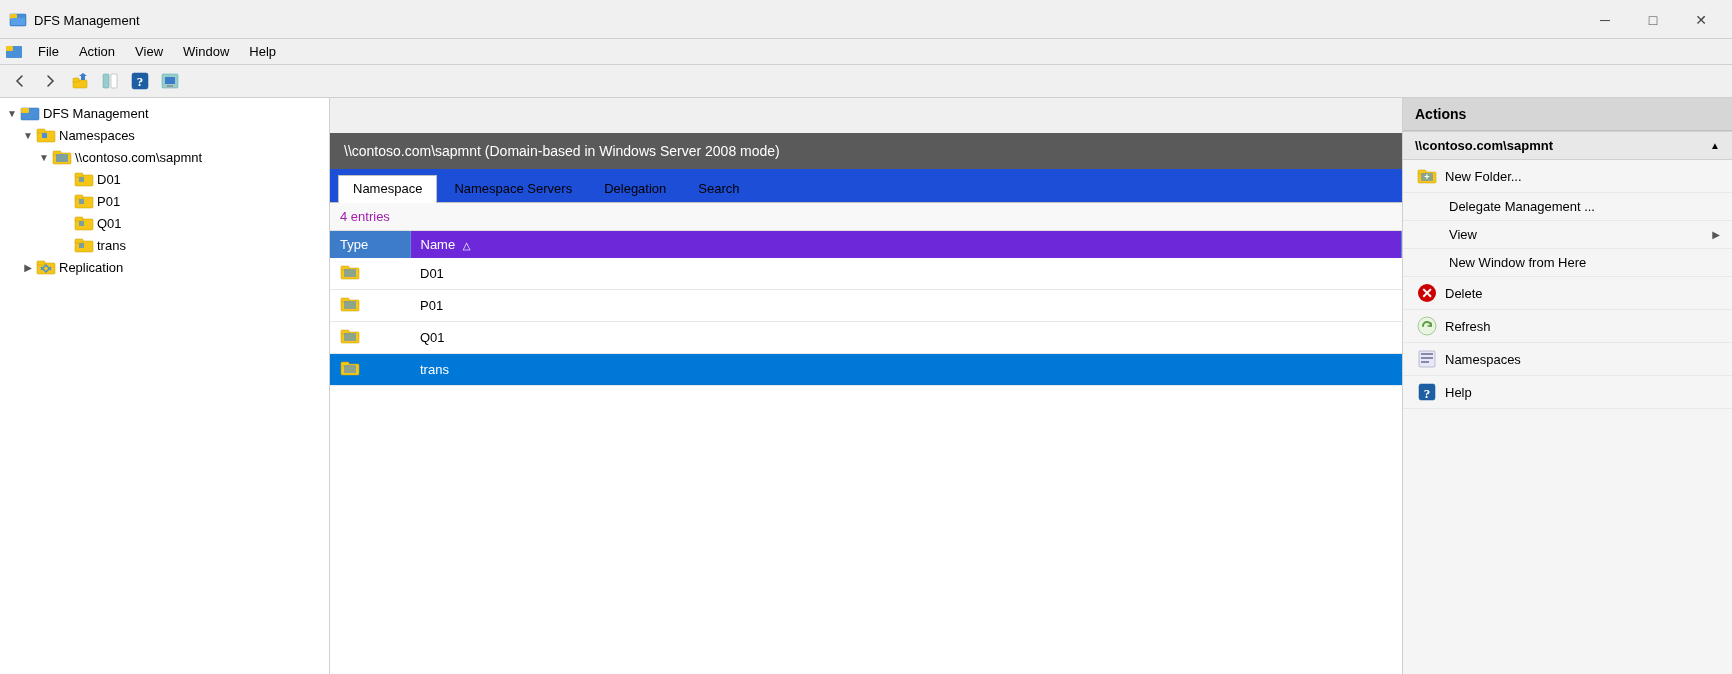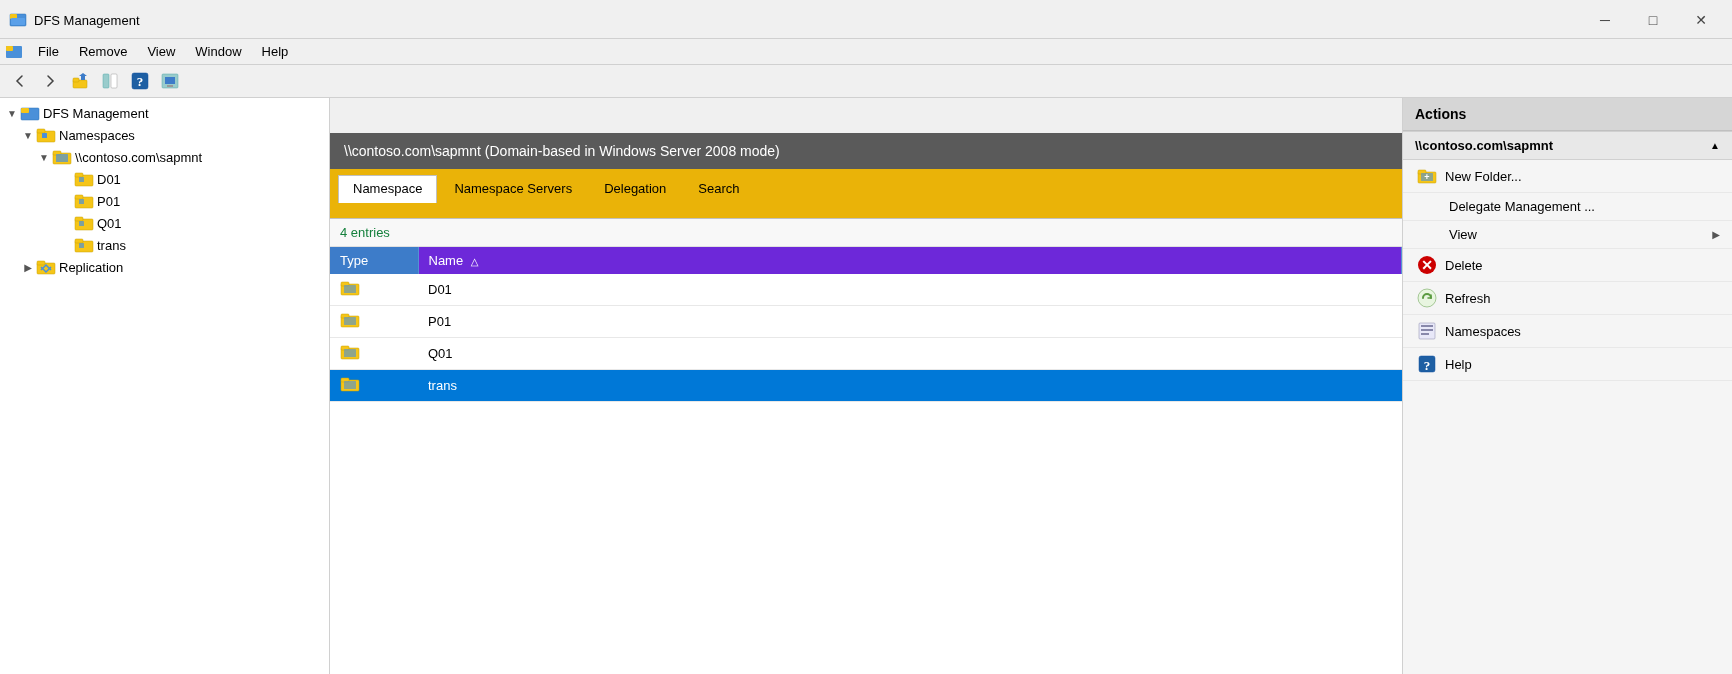"Remove" div.menu-bar-item { text: Remove -> Action }
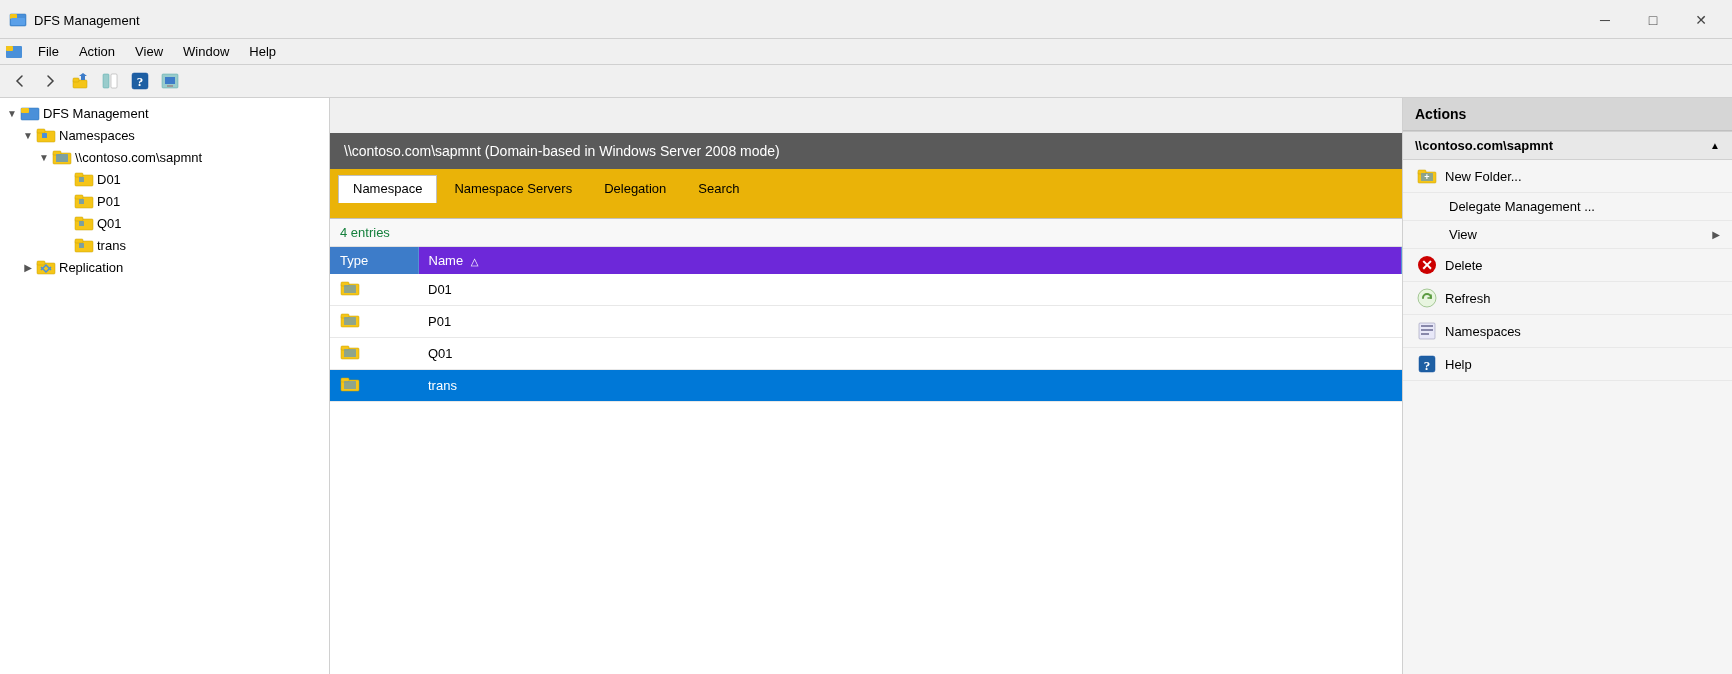"Namespace" .tabs-bar { background: #eab308 -> #1d4ed8; padding: 6px 8px 16px 8px -> 6px 8px 0 8px }
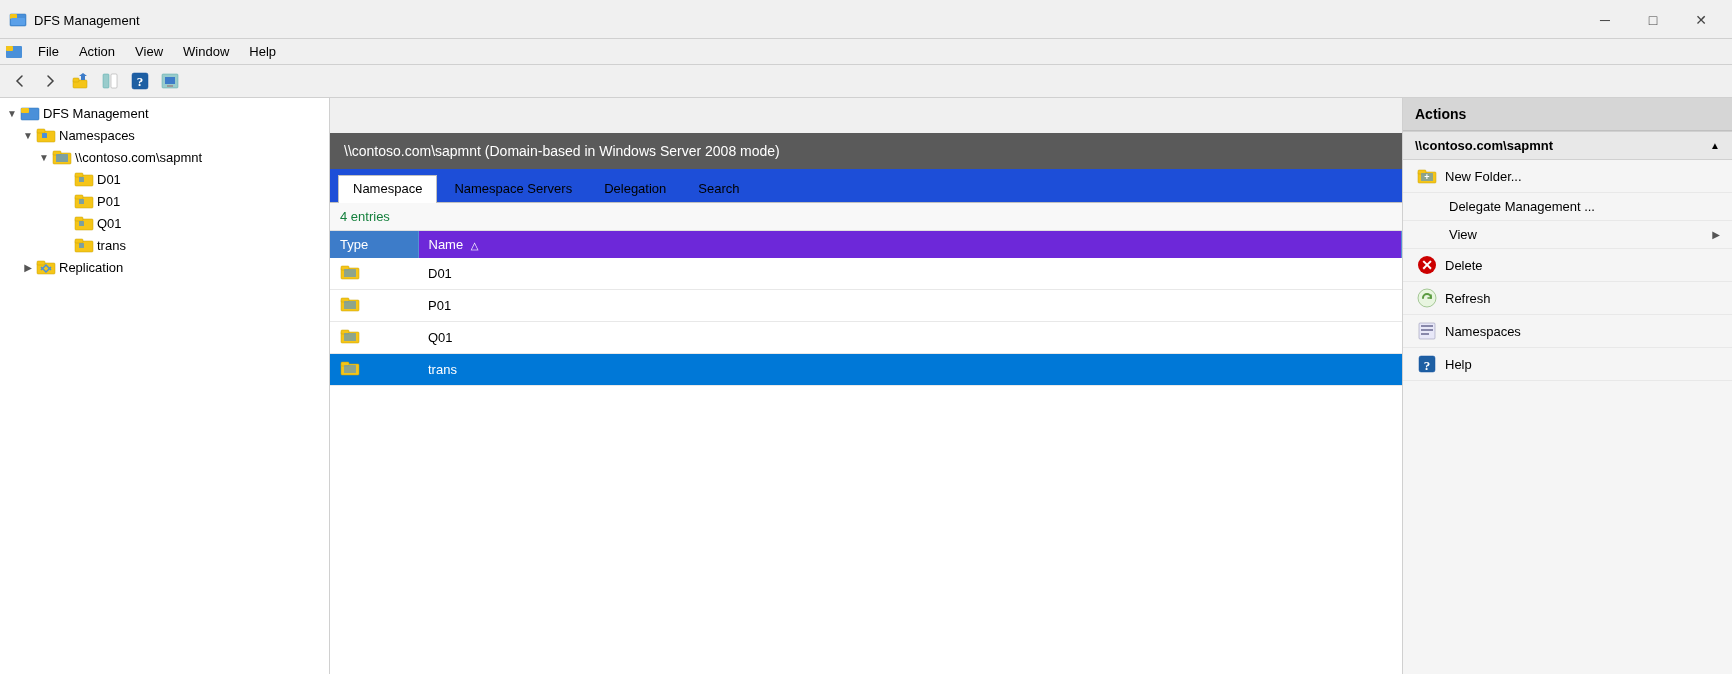"4 entries" .entries-bar { color: #15803d -> #a21caf }
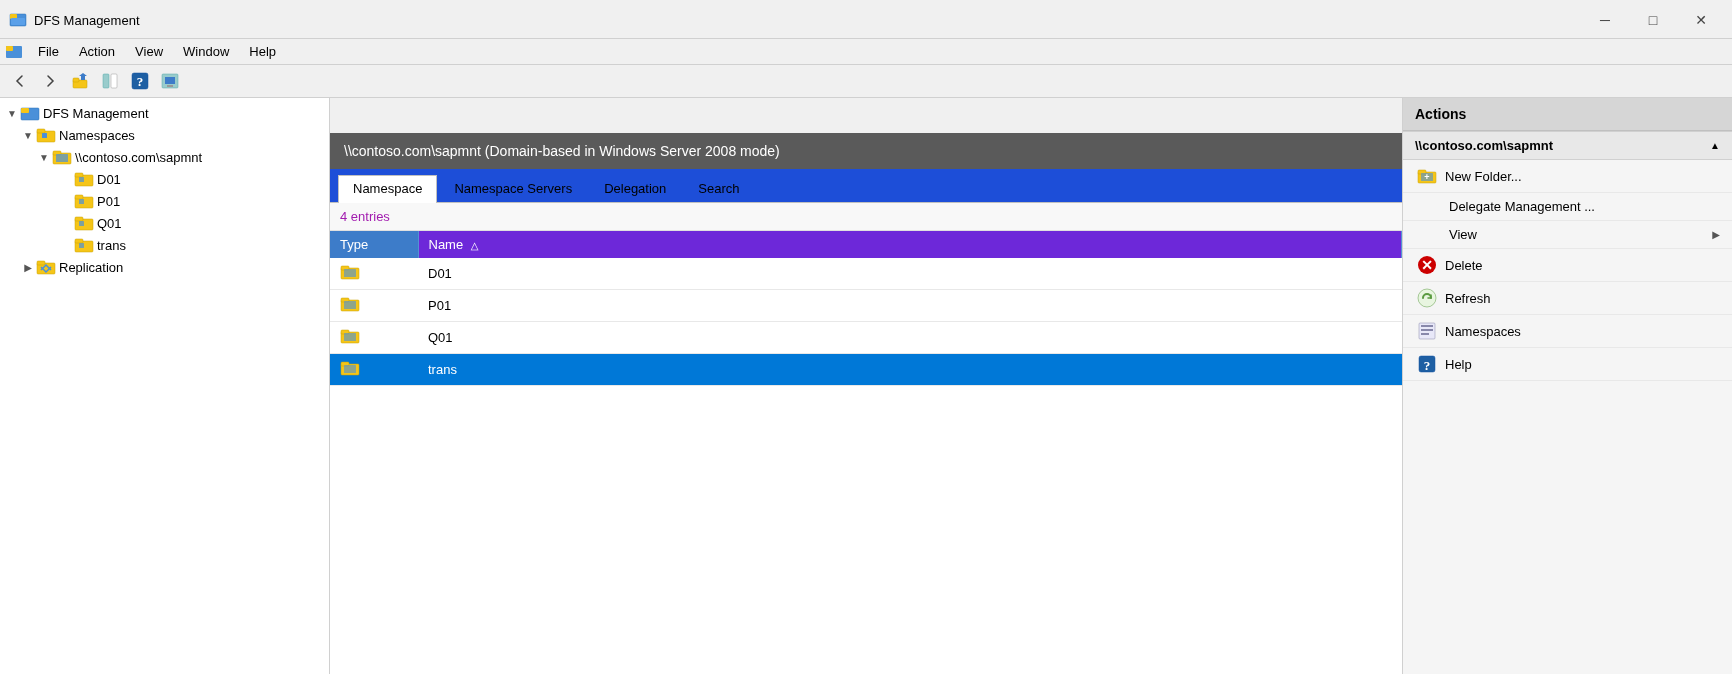"Type" th { width: 88px -> 80px }
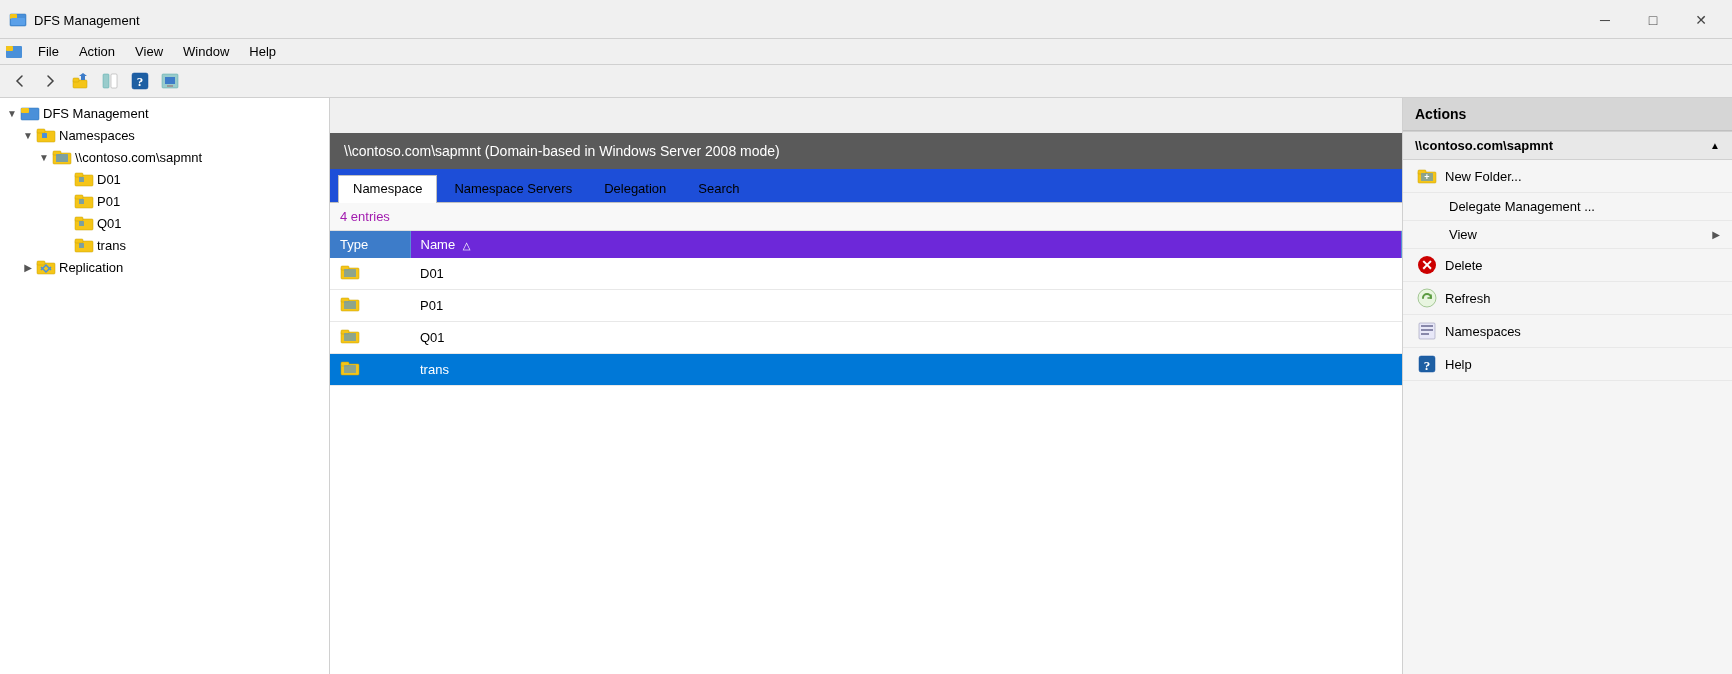"New Window from Here" div.action-item { html: none -> <div> <span>New Window from Here</span> </div> }
